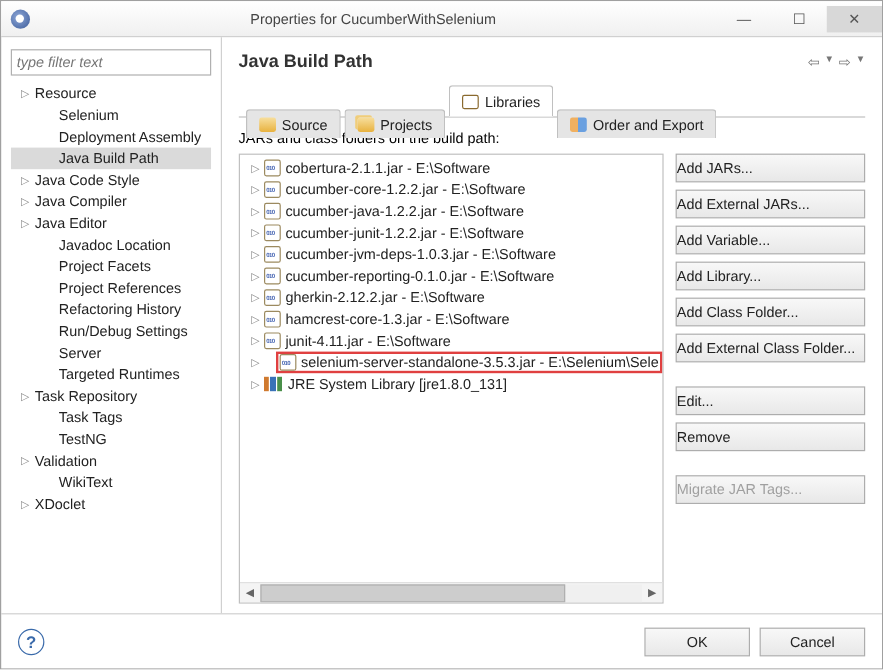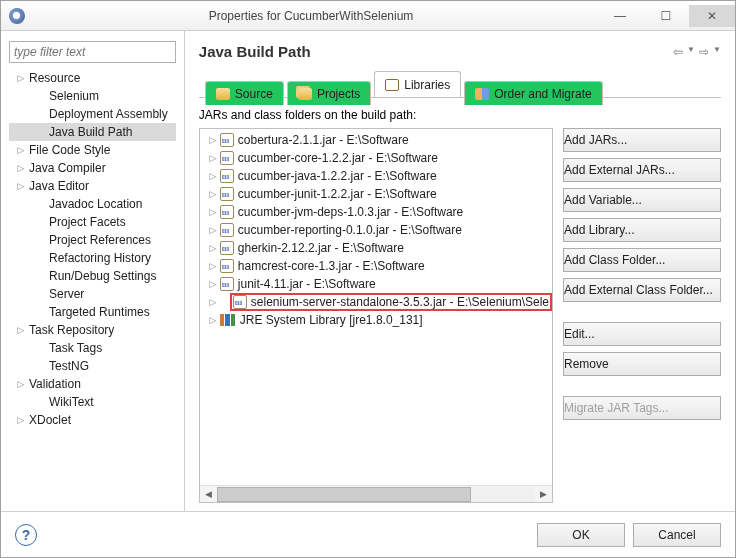"Source" .tab { background: #22c55e -> #e5e5e5; top: 8px -> 18px }
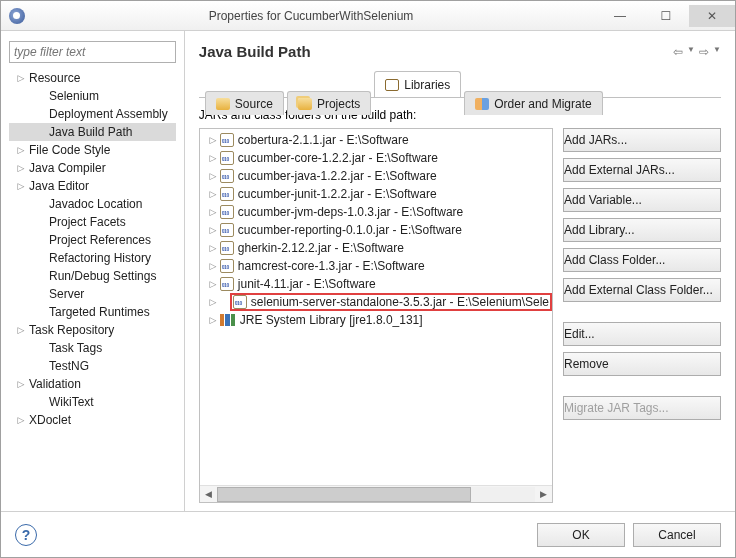"Order and Migrate" span { text: Migrate -> Export }
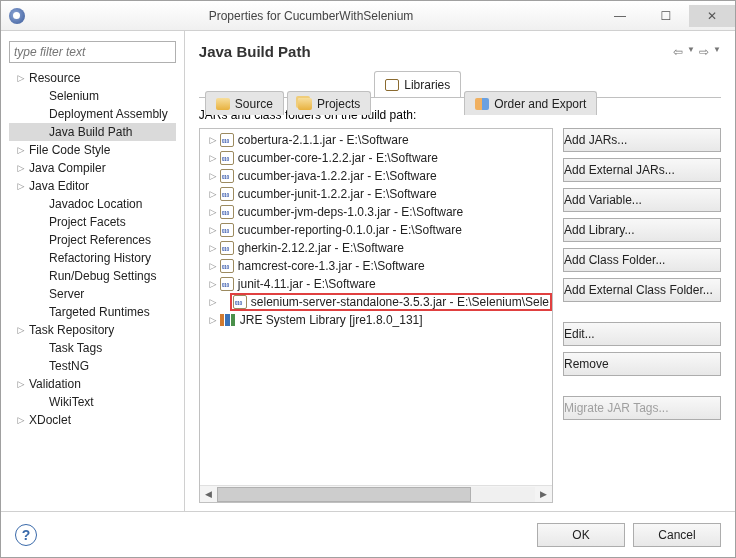"File Code Style" span { text: File -> Java }
